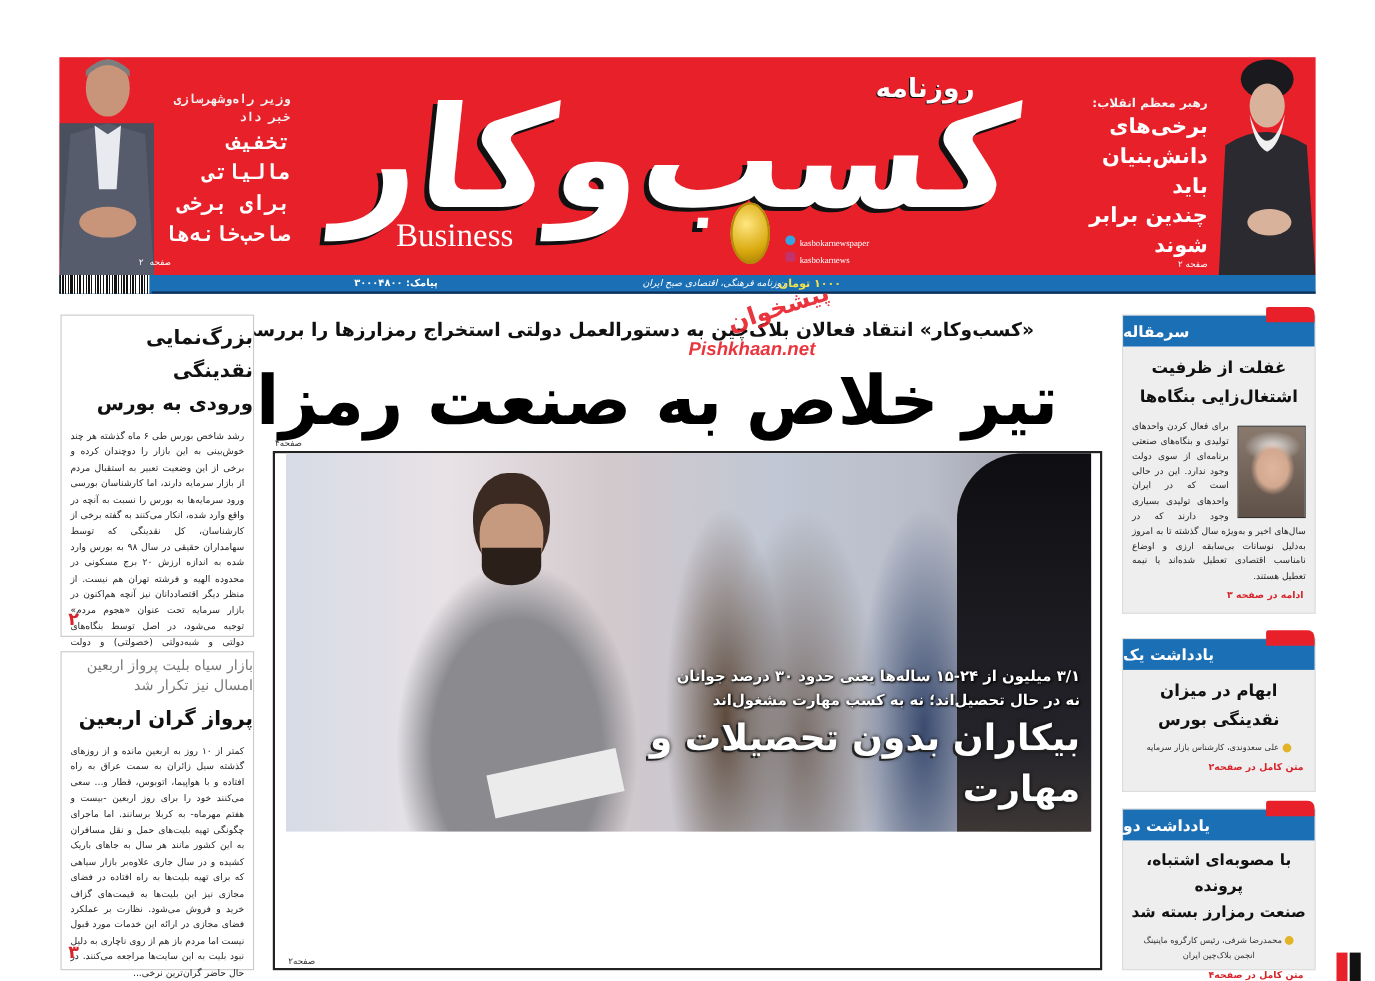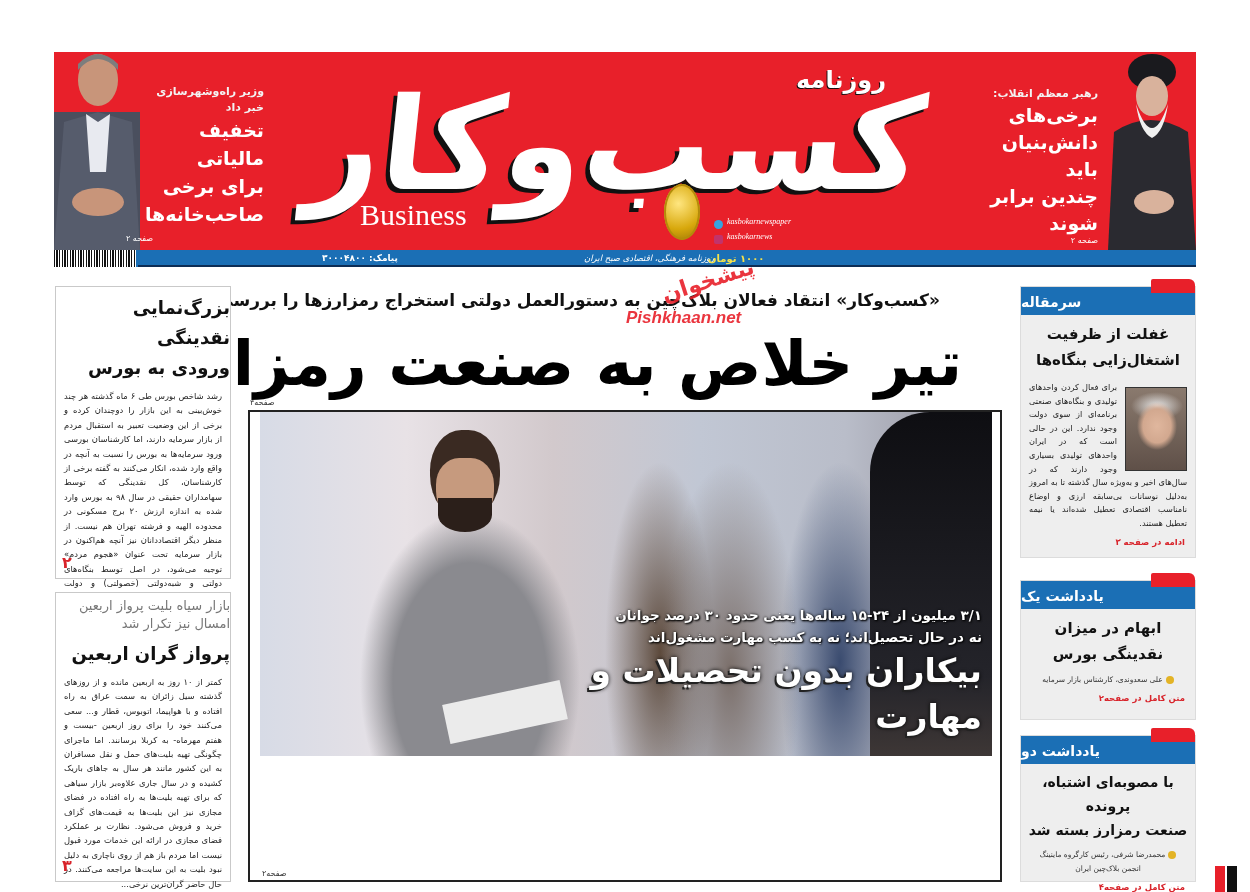"وزیر راه‌وشهرسازی خبر داد" .mh-left-story { font-family: none -> Liberation Mono, monospace }
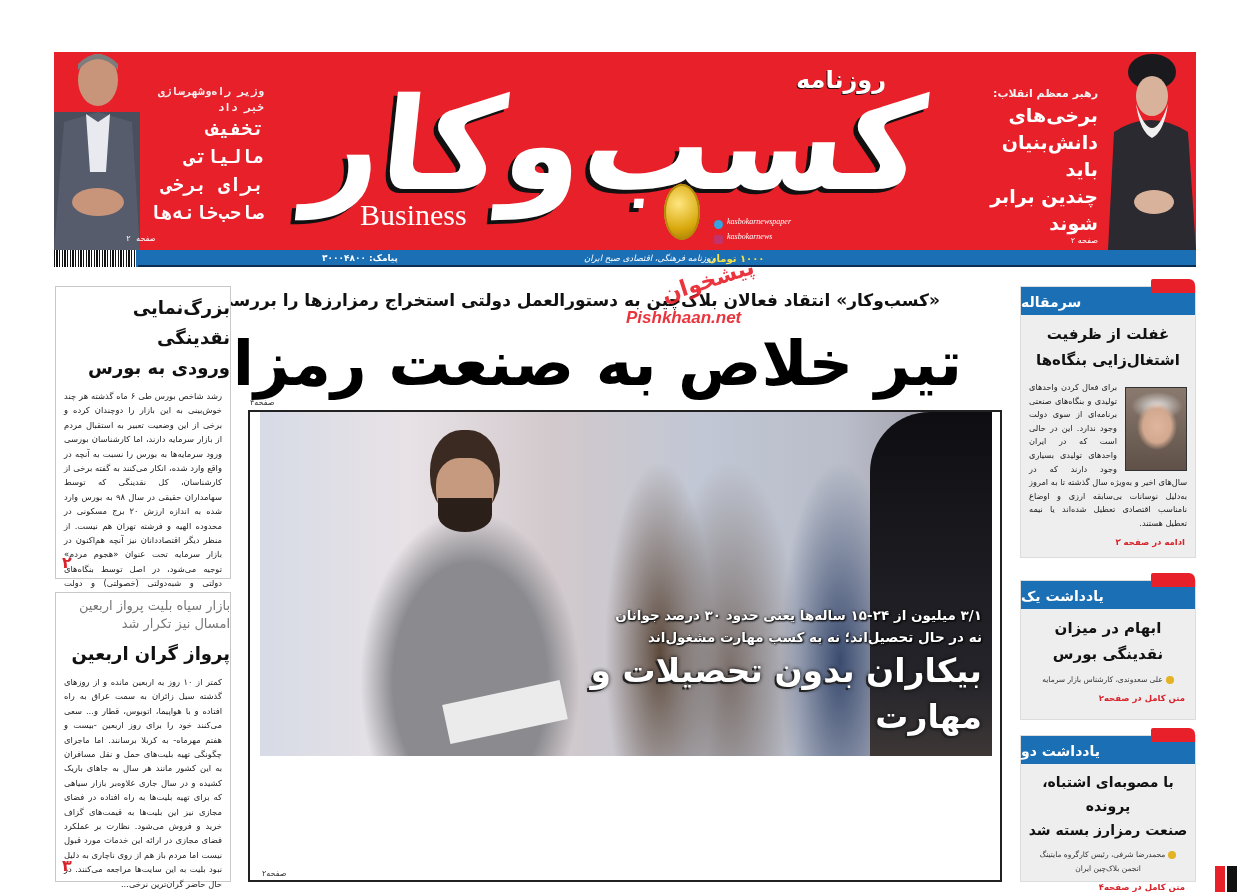"kasbokarnewspaper" .social .item { align-items: flex-end -> flex-start; font-style: italic -> none }
